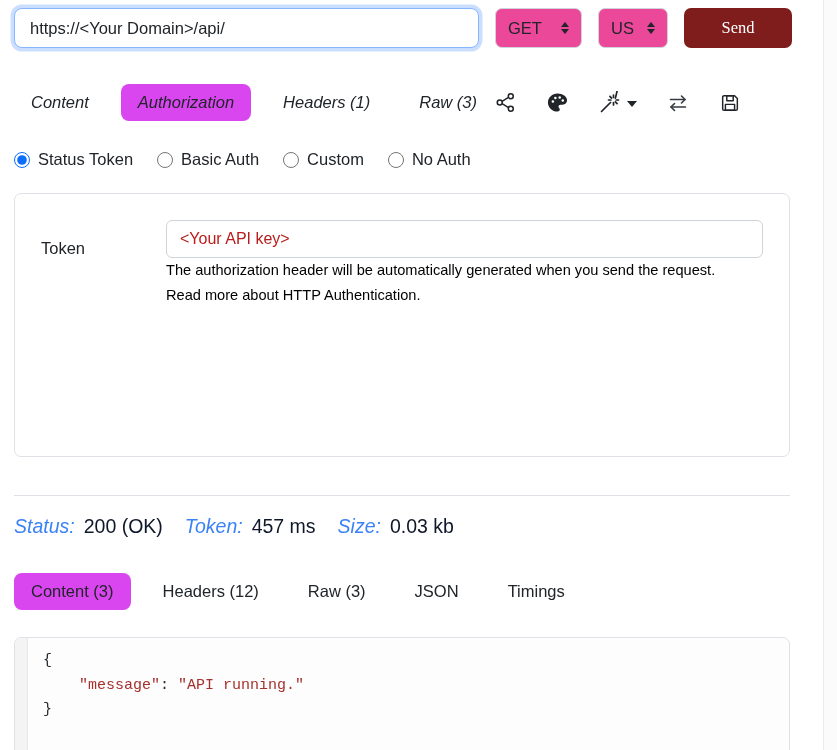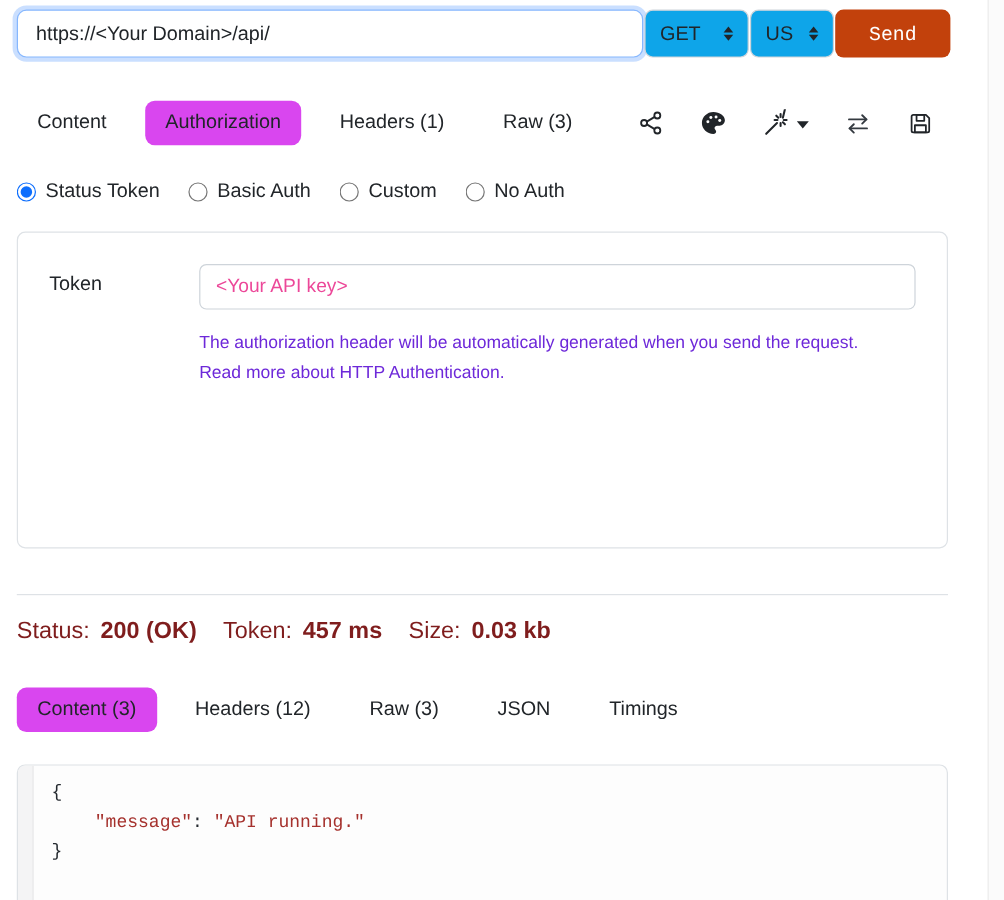"https://<Your Domain>/api/" .request-bar { gap: 1px -> 16px }
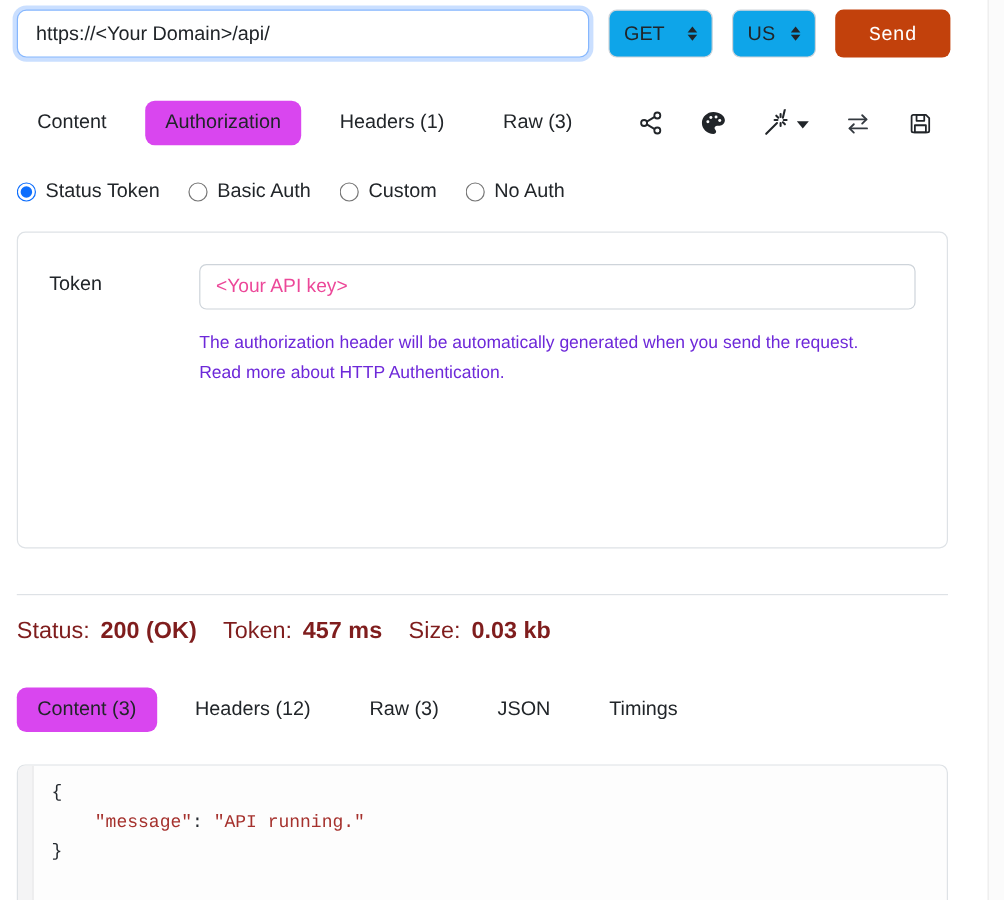"GET" .select { background: #0ea5e9 -> #ec4899 }
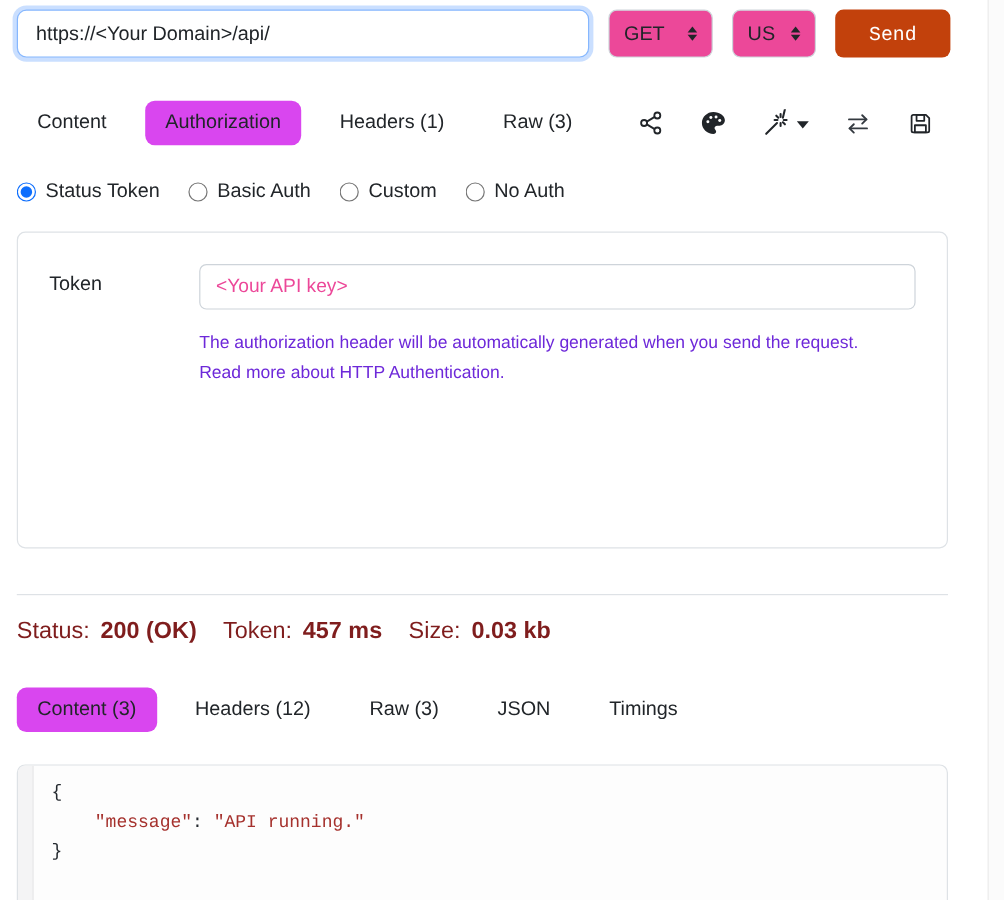"Send" .send-btn { background: #c2410c -> #7f1d1d; font-family: Liberation Mono, monospace -> Liberation Serif, serif; width: 96px -> 108px }
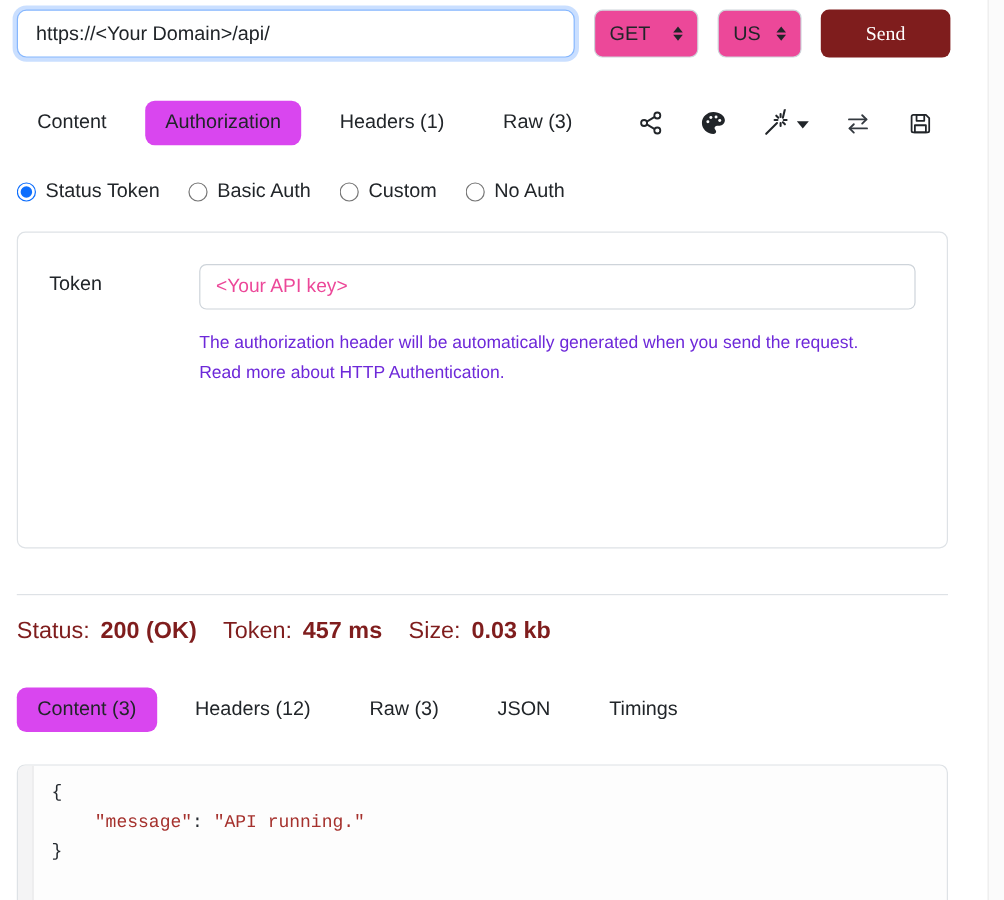"Content" .tabs-row { font-style: none -> italic; justify-content: space-between -> none }
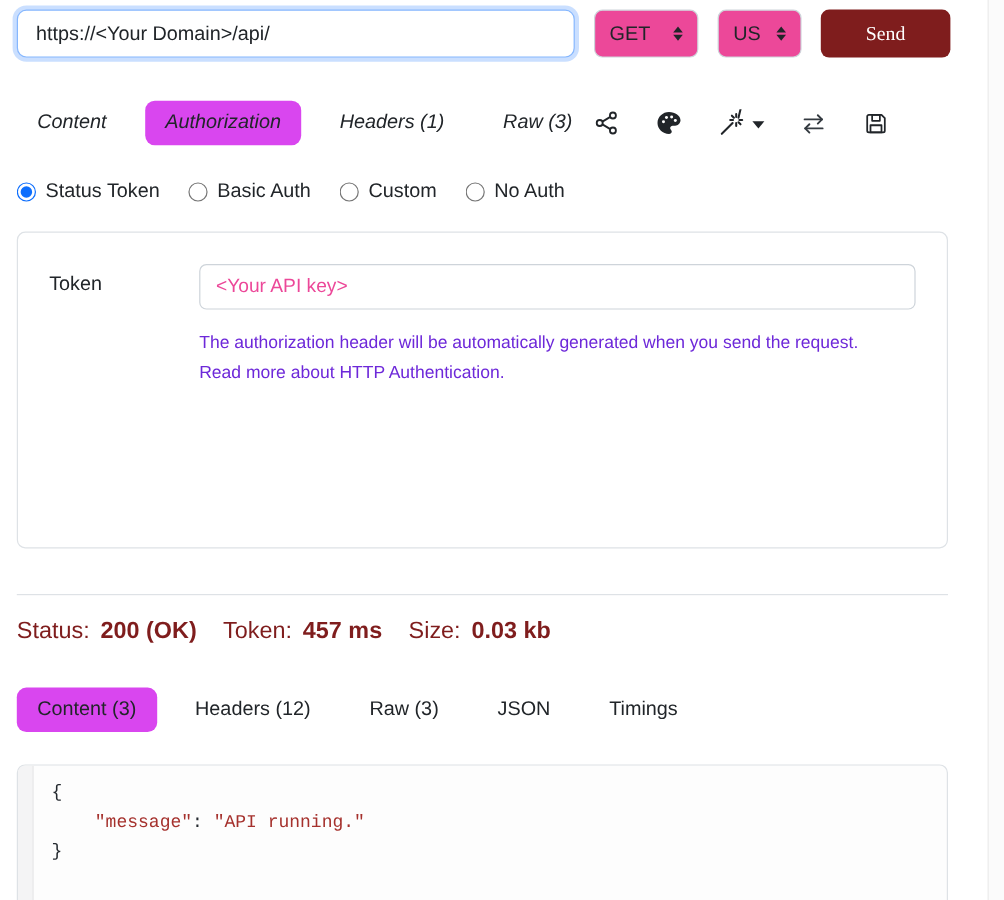"Token" .token-row { align-items: none -> flex-end }
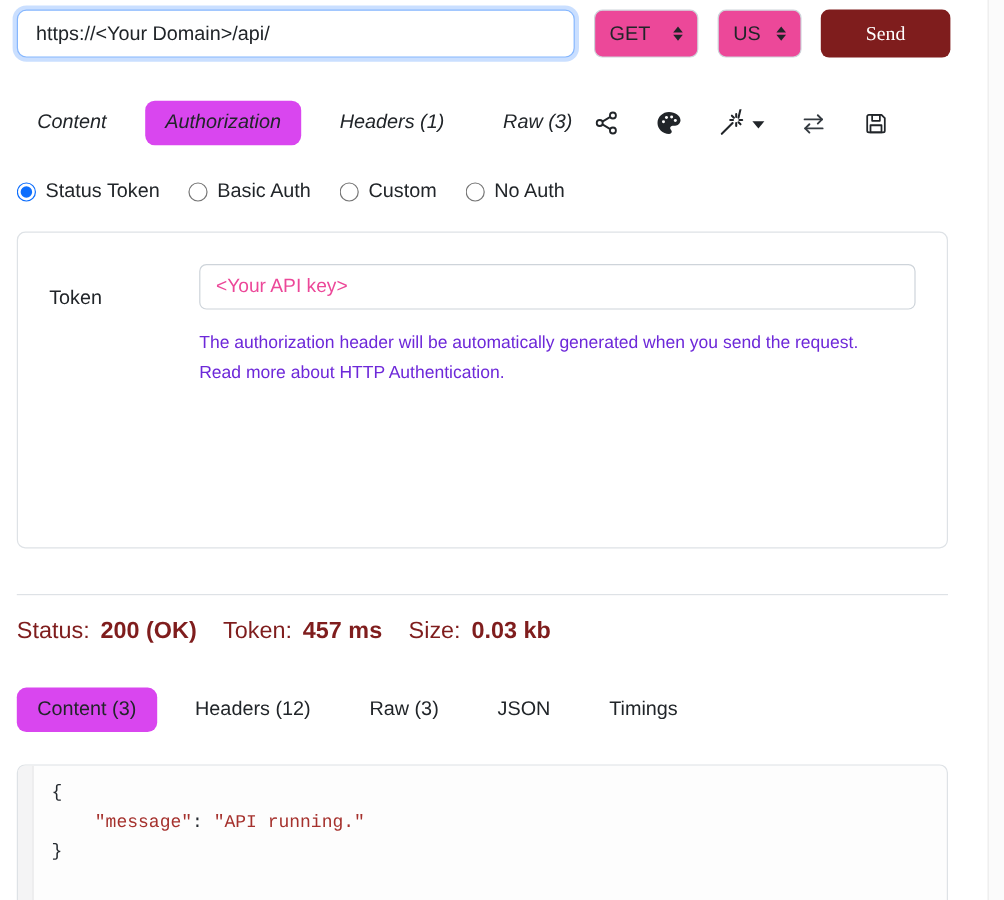"<Your API key>" .token-input { color: #ec4899 -> #b91c1c }
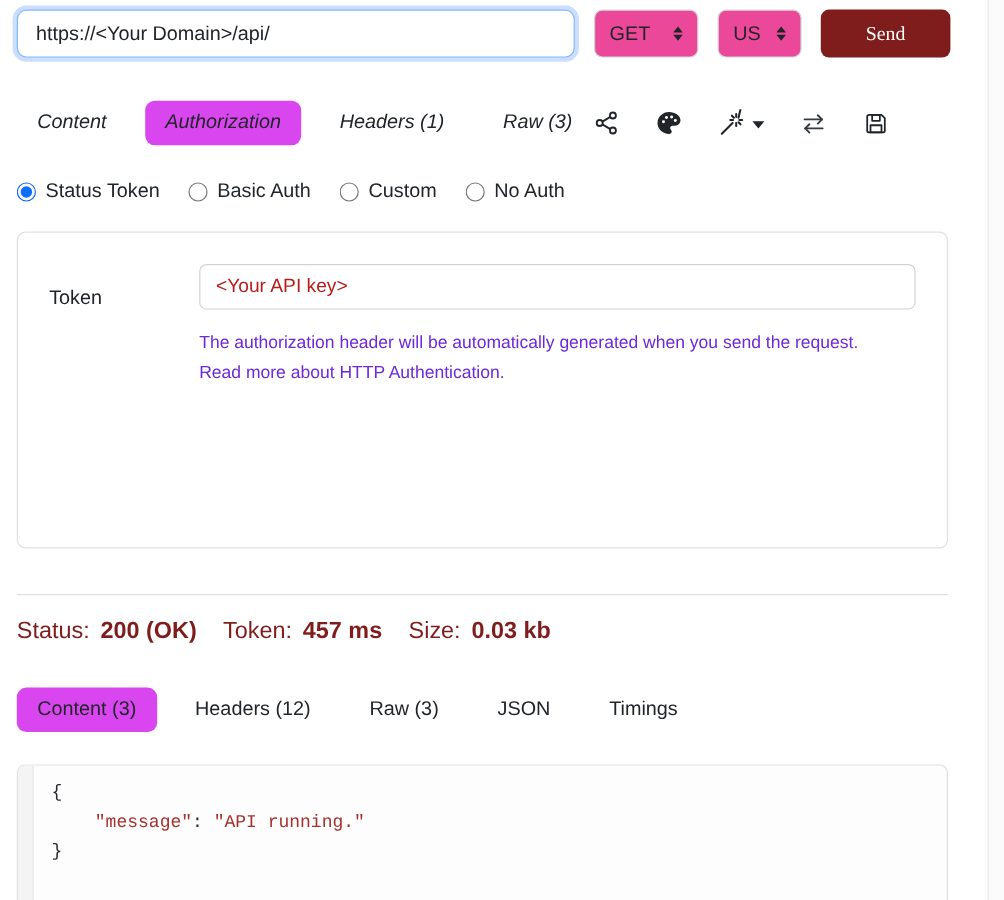"The authorization header will be" .help-text { color: #6d28d9 -> #000000; margin-top: 16px -> none }
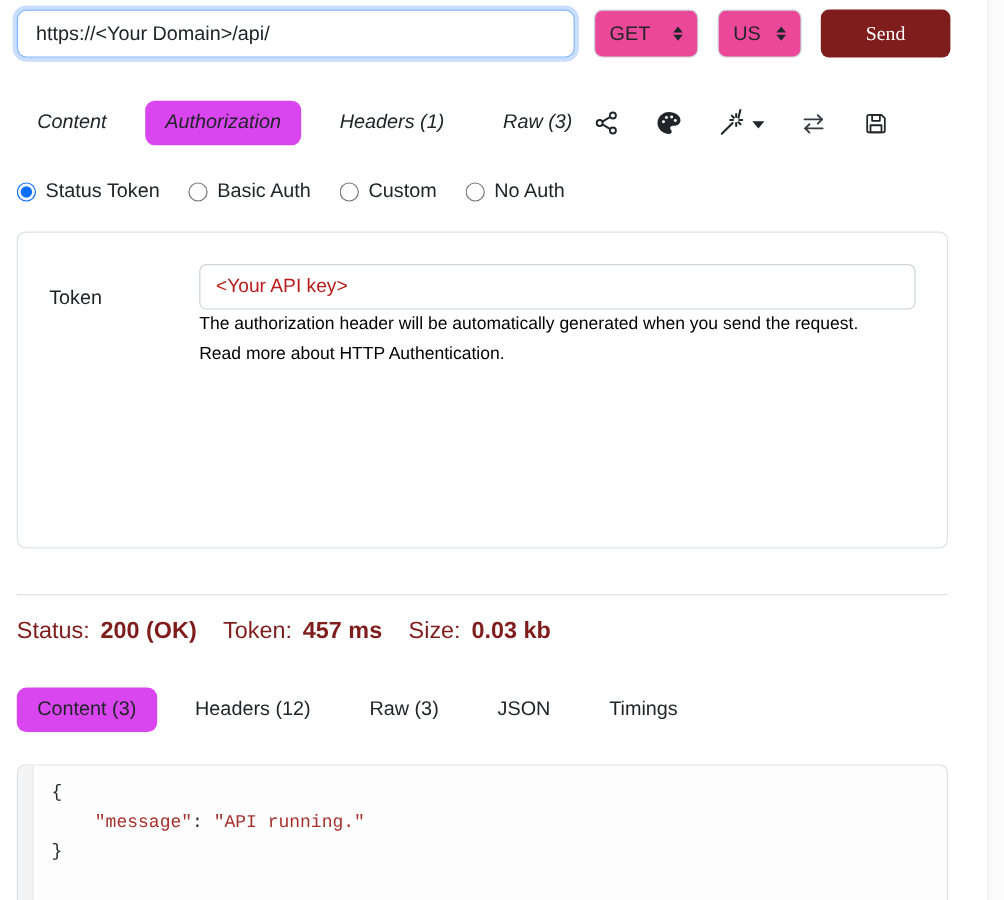"Status:" .status-label { color: #7f1d1d -> #3b82f6; font-style: none -> italic }
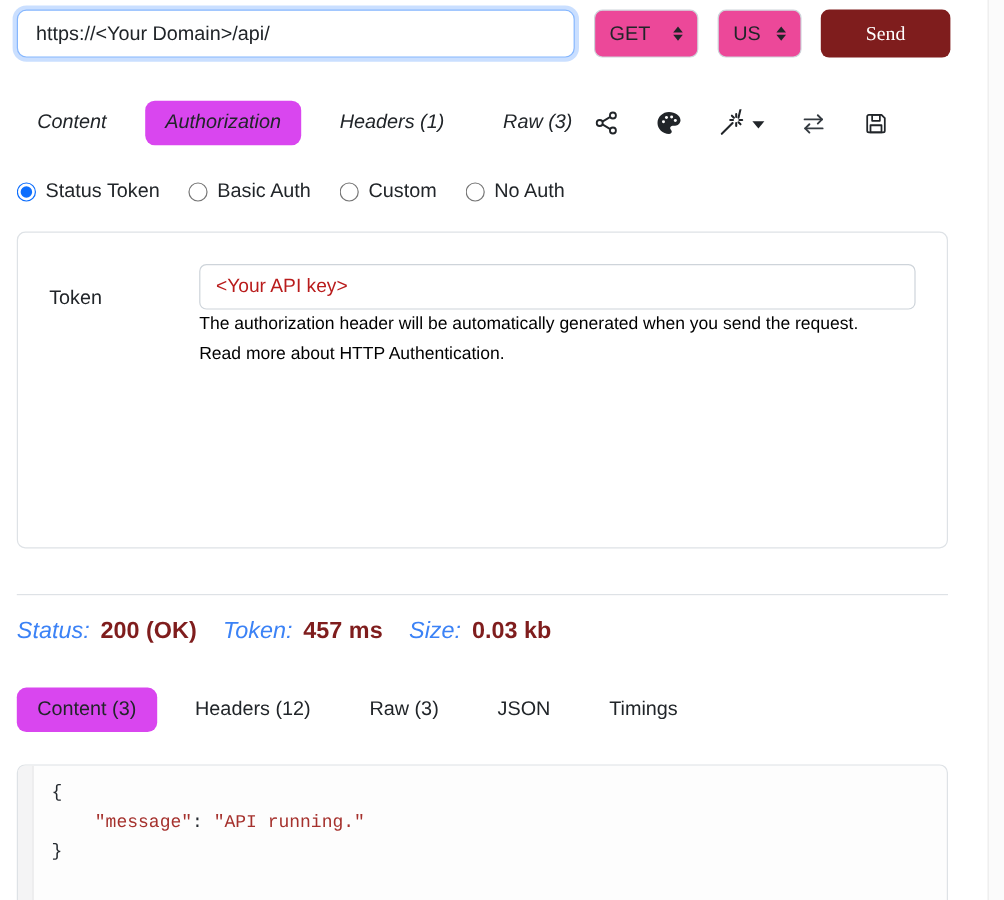"200 (OK)" .status-value { color: #7f1d1d -> #0f172a; font-weight: 700 -> 400 }
